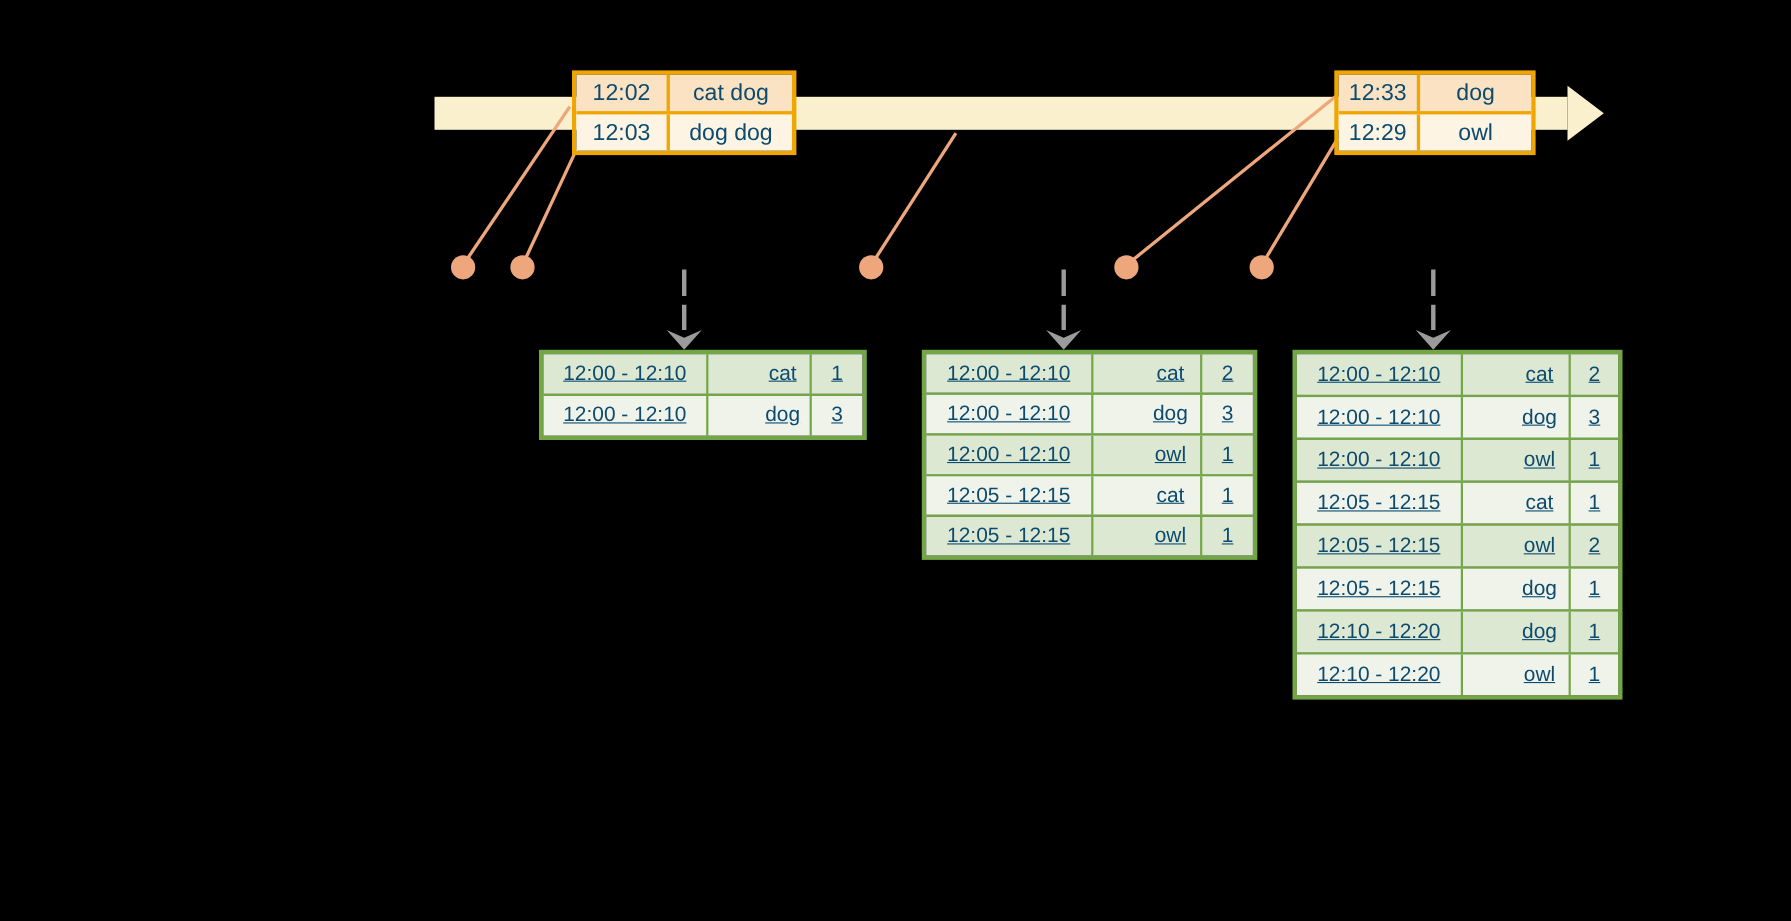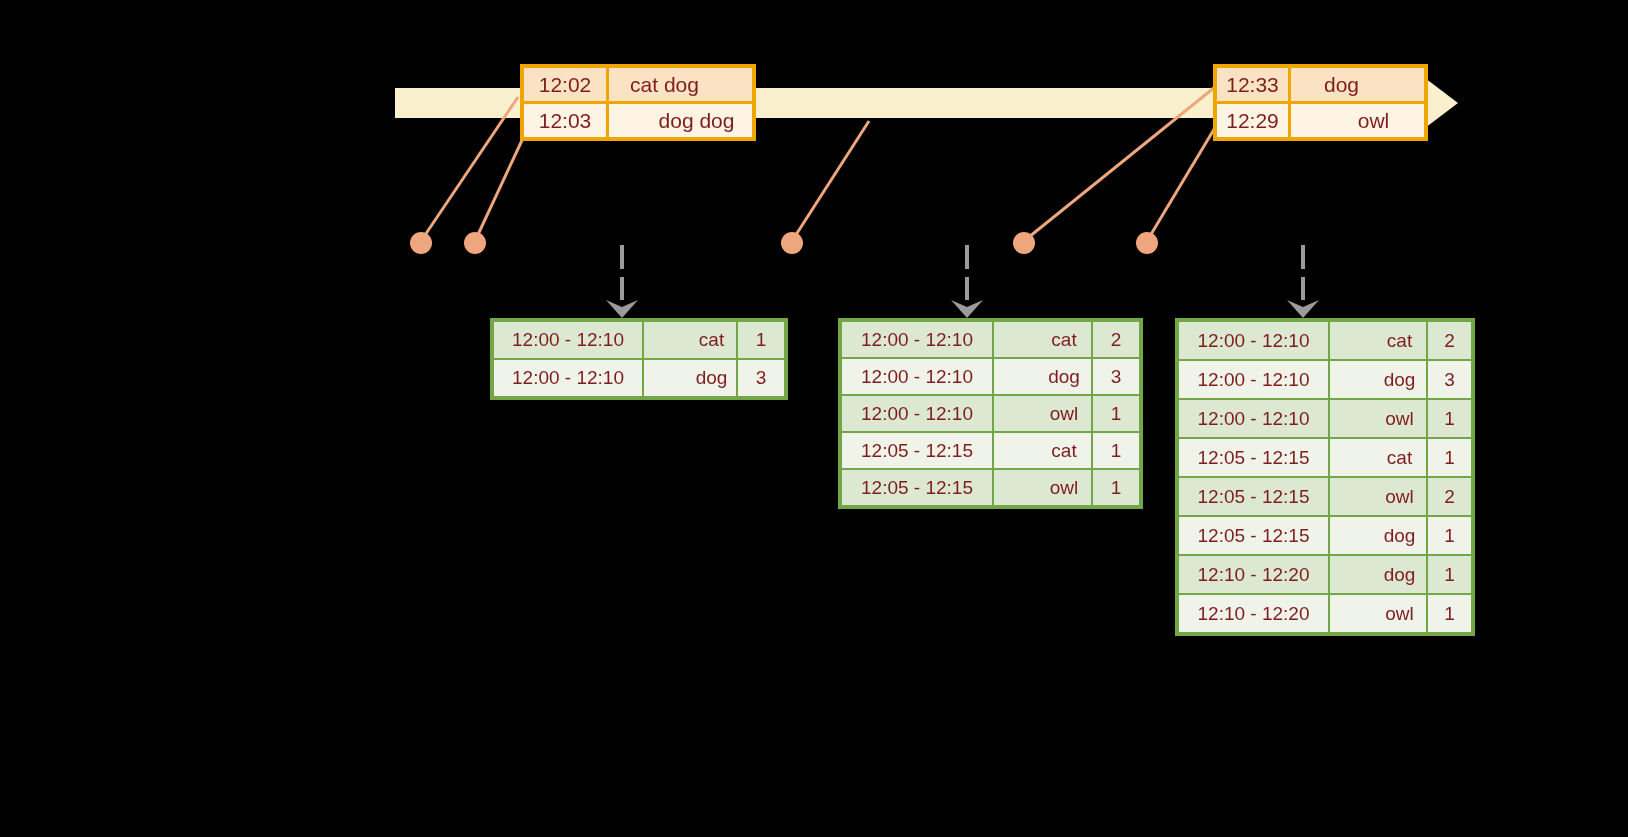"12:02" .canvas { color: #7f1d1d -> #0c4a6e }
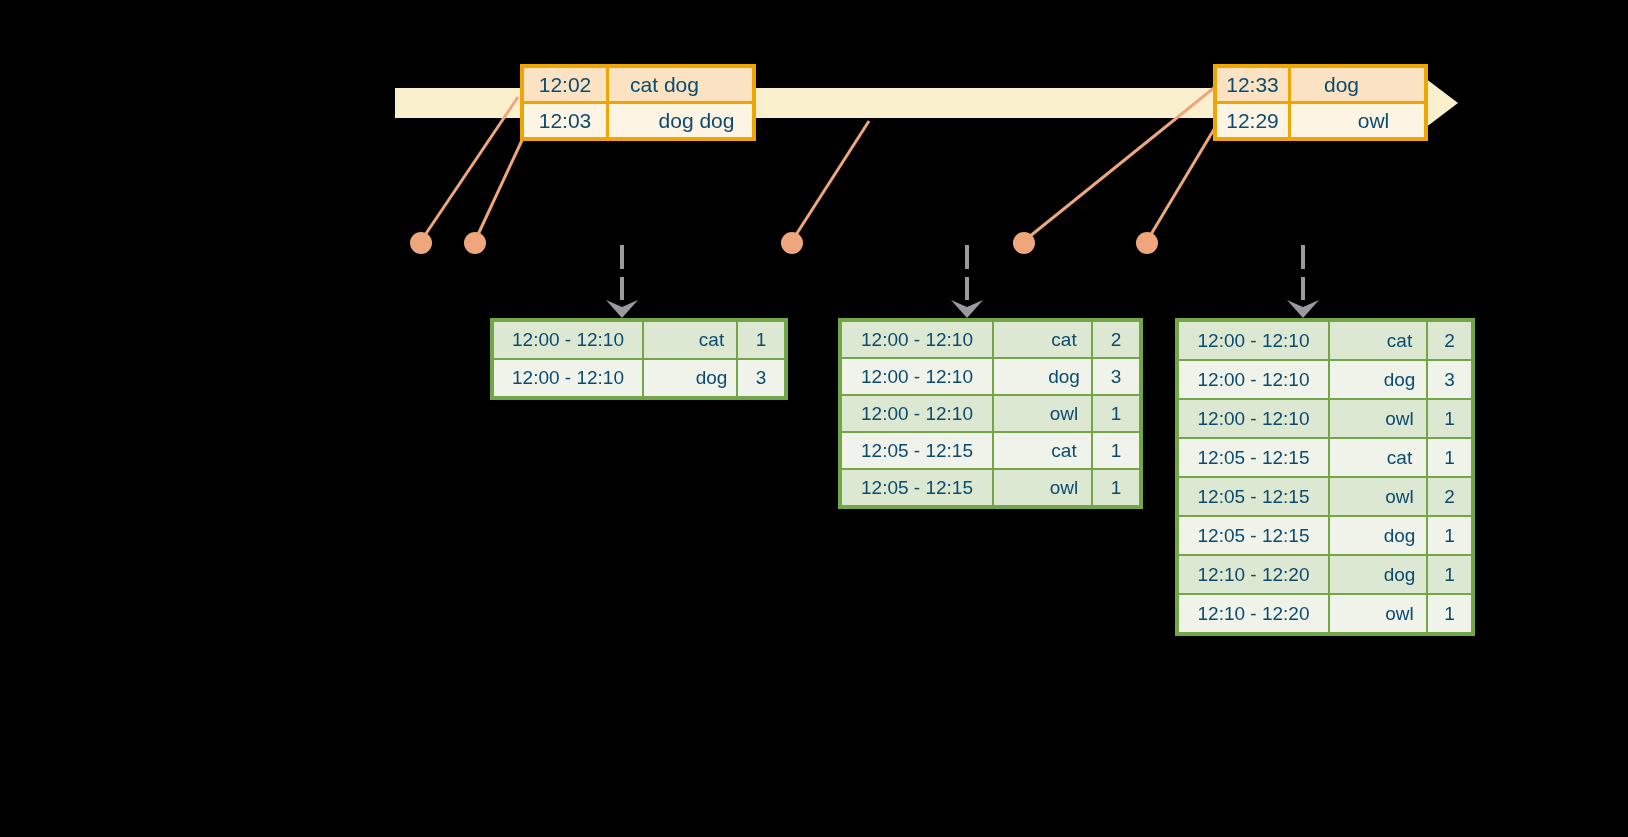"12:03" .orow + .orow { gap: 32px -> none }
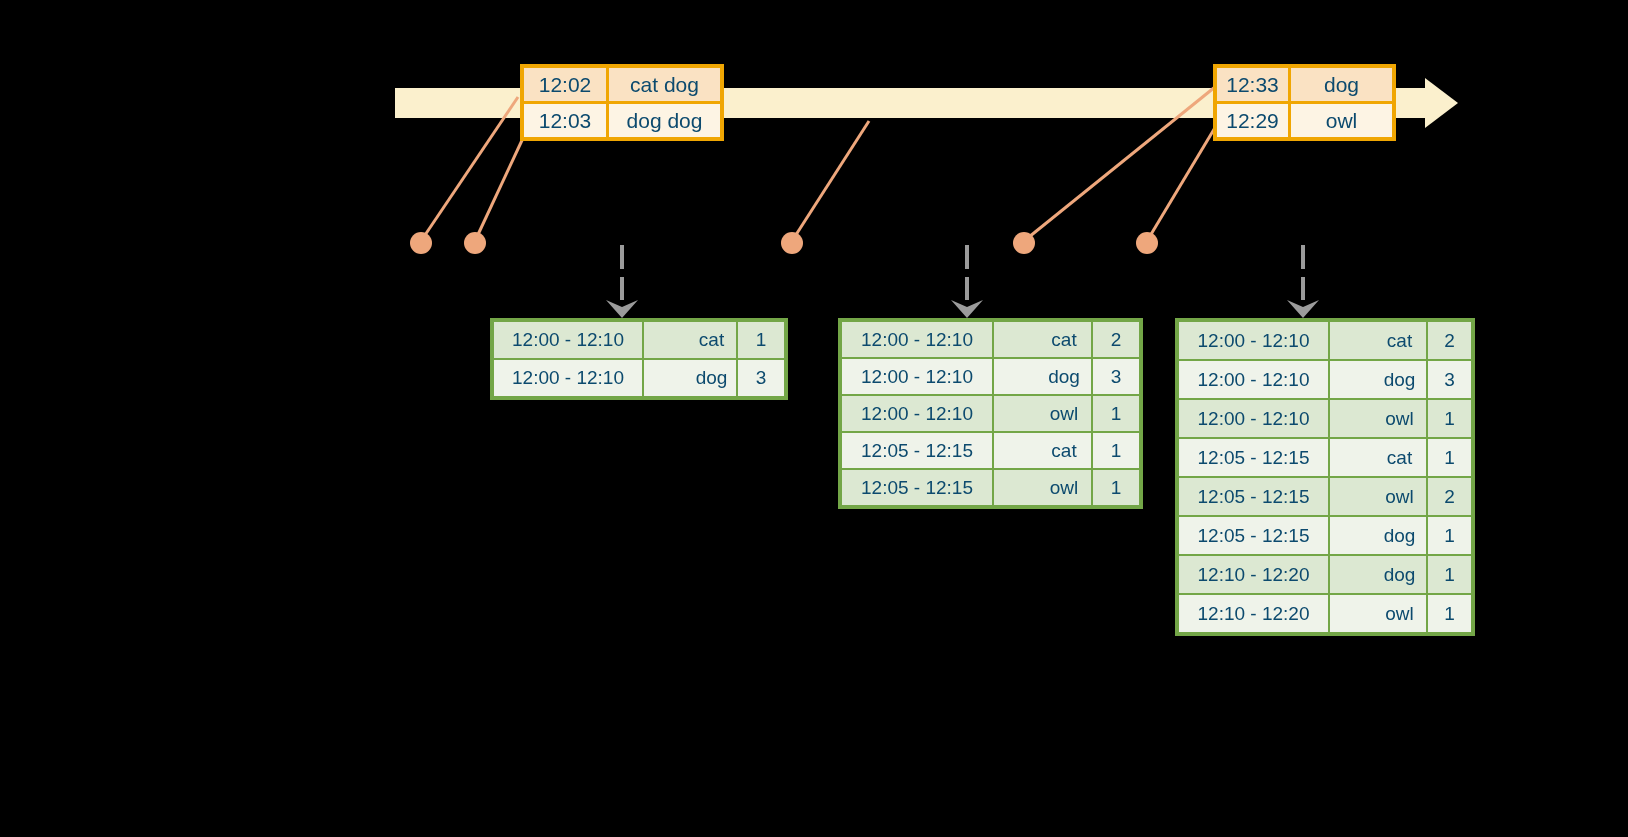"12:00 - 12:10" .gtable { text-decoration: none -> underline }
